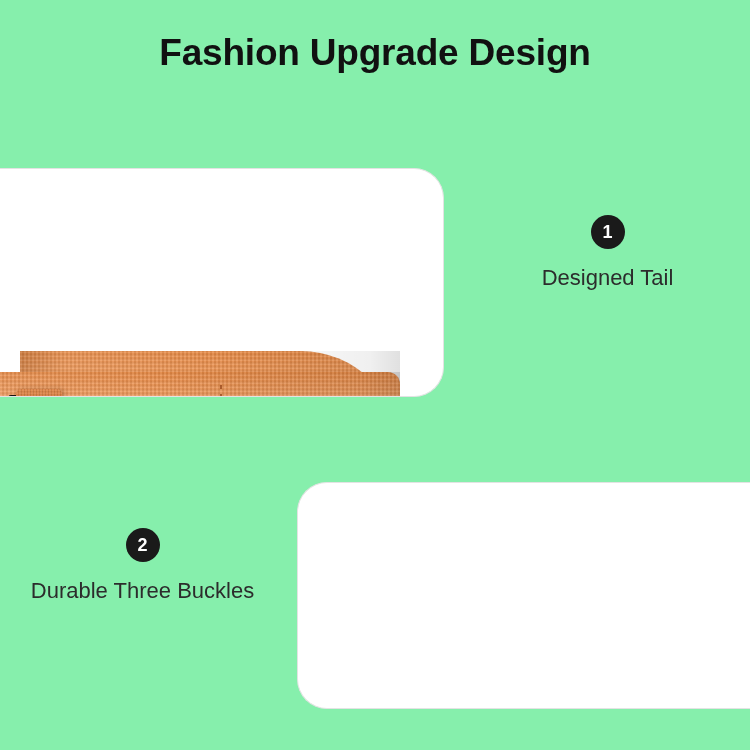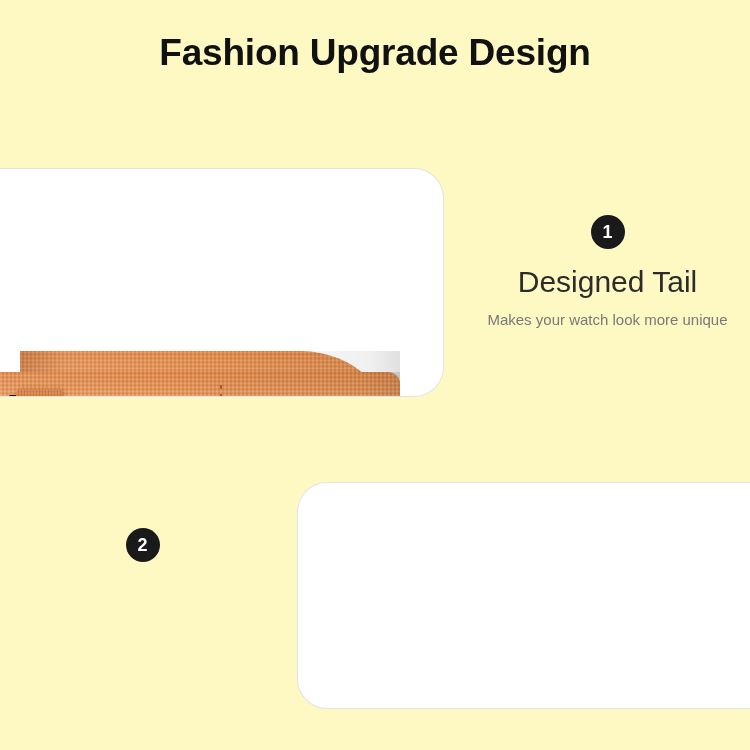"Fashion Upgrade Design" .page { background: #fef9c3 -> #86efac }
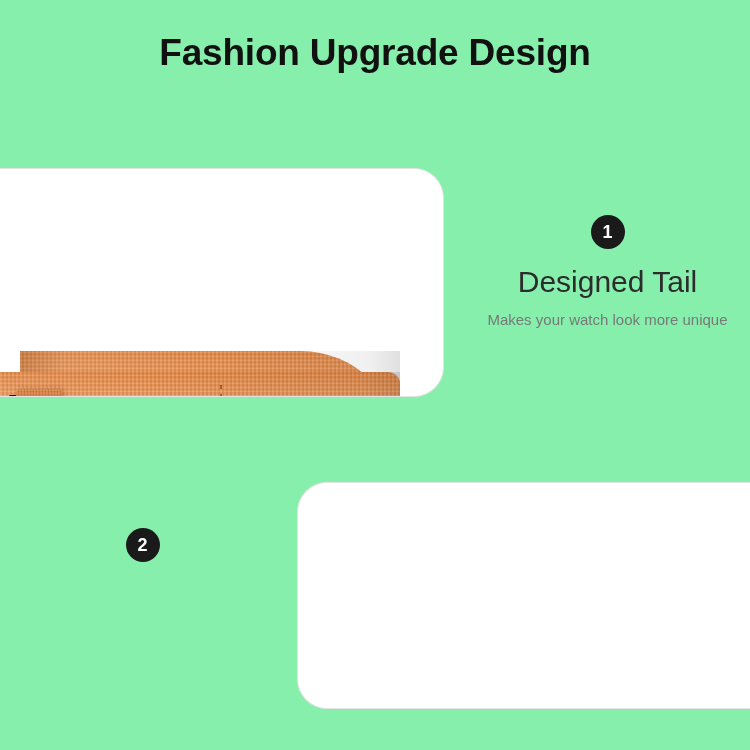"Designed Tail" .feature-title { font-size: 30px -> 22px }
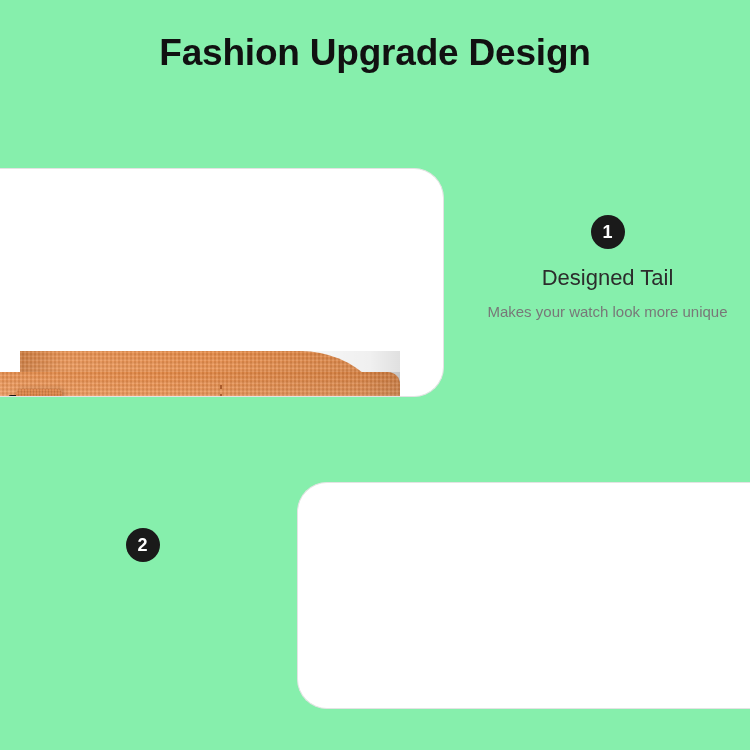"Makes your watch look more" div.feature-desc { html: <div>Makes your watch look more unique</div> -> none }
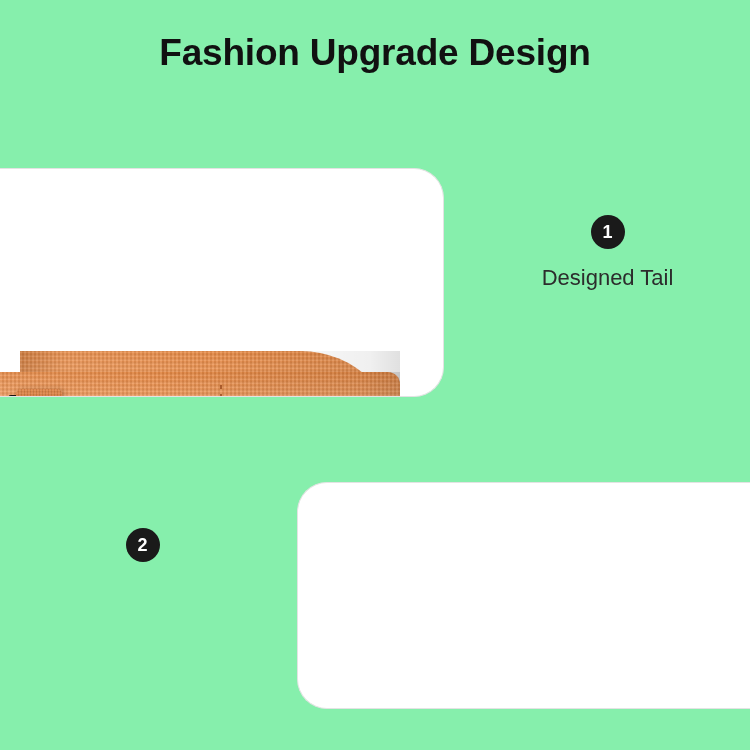"Durable Three Buckles" div.feature-title { html: none -> <div>Durable Three Buckles</div> }
